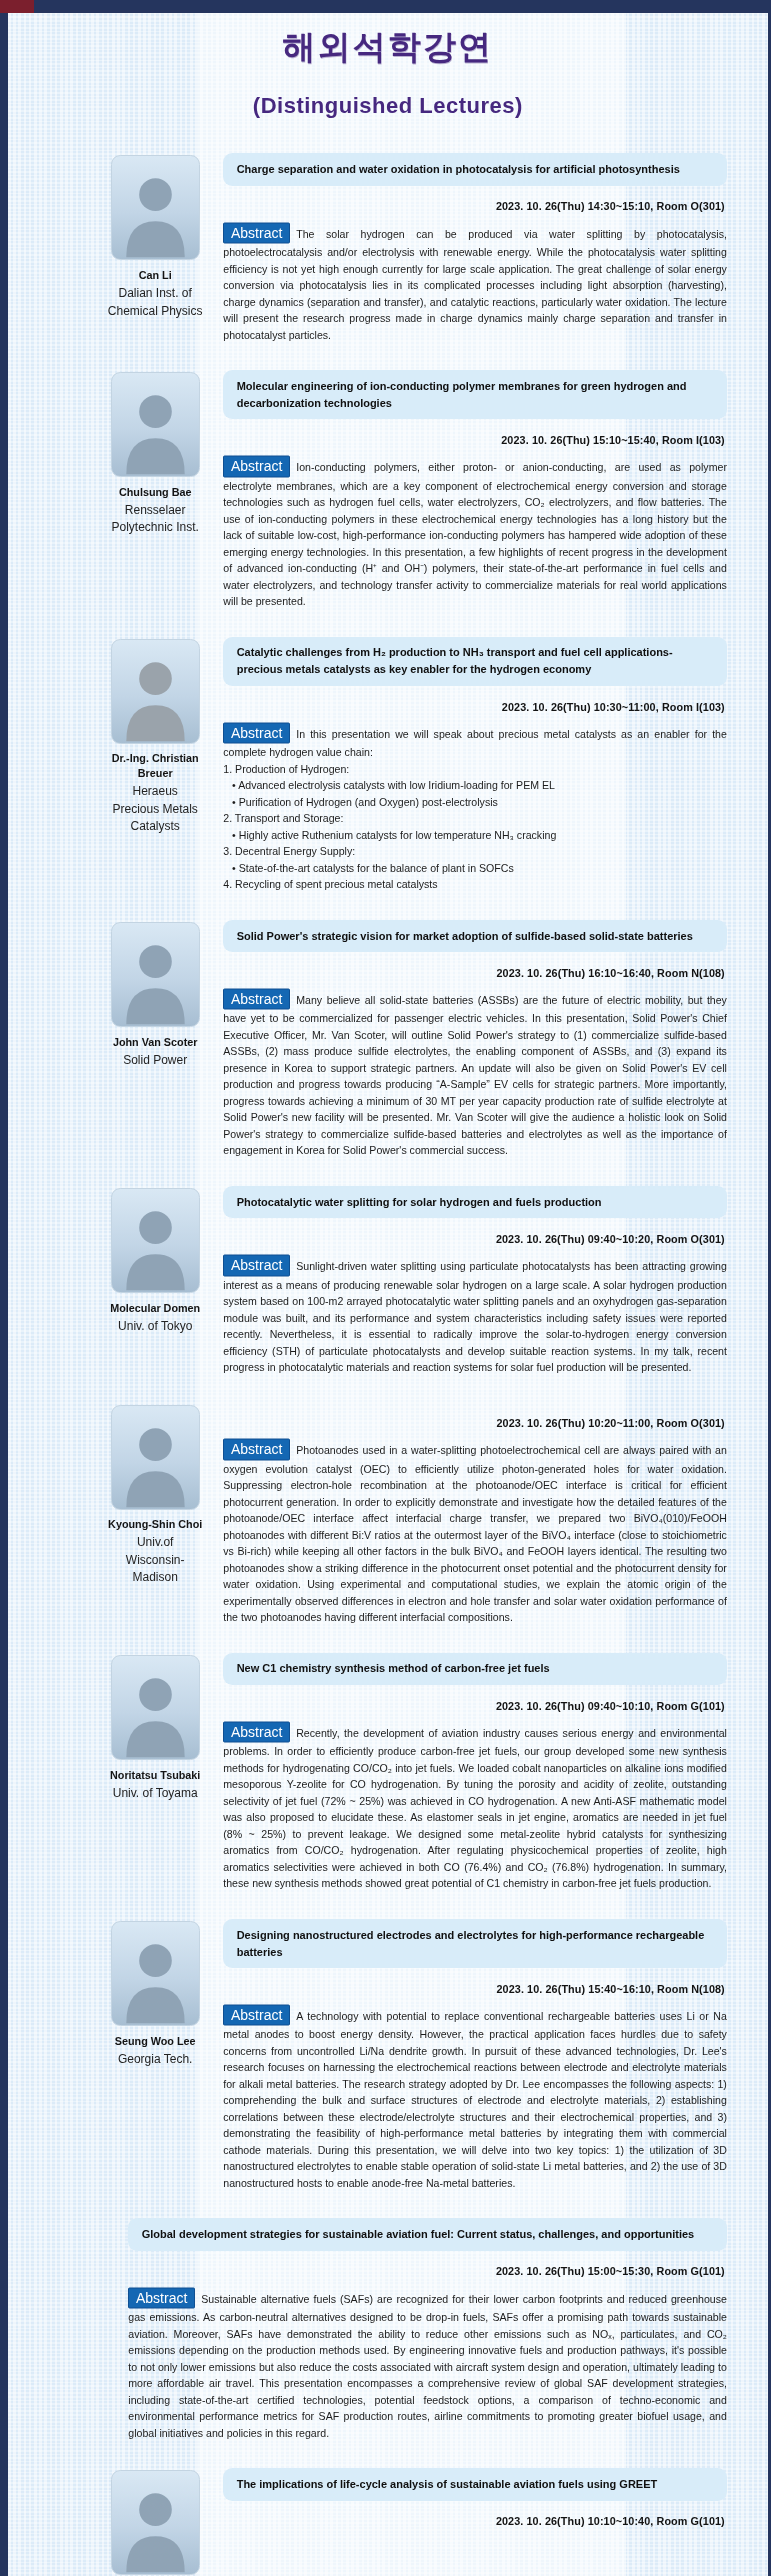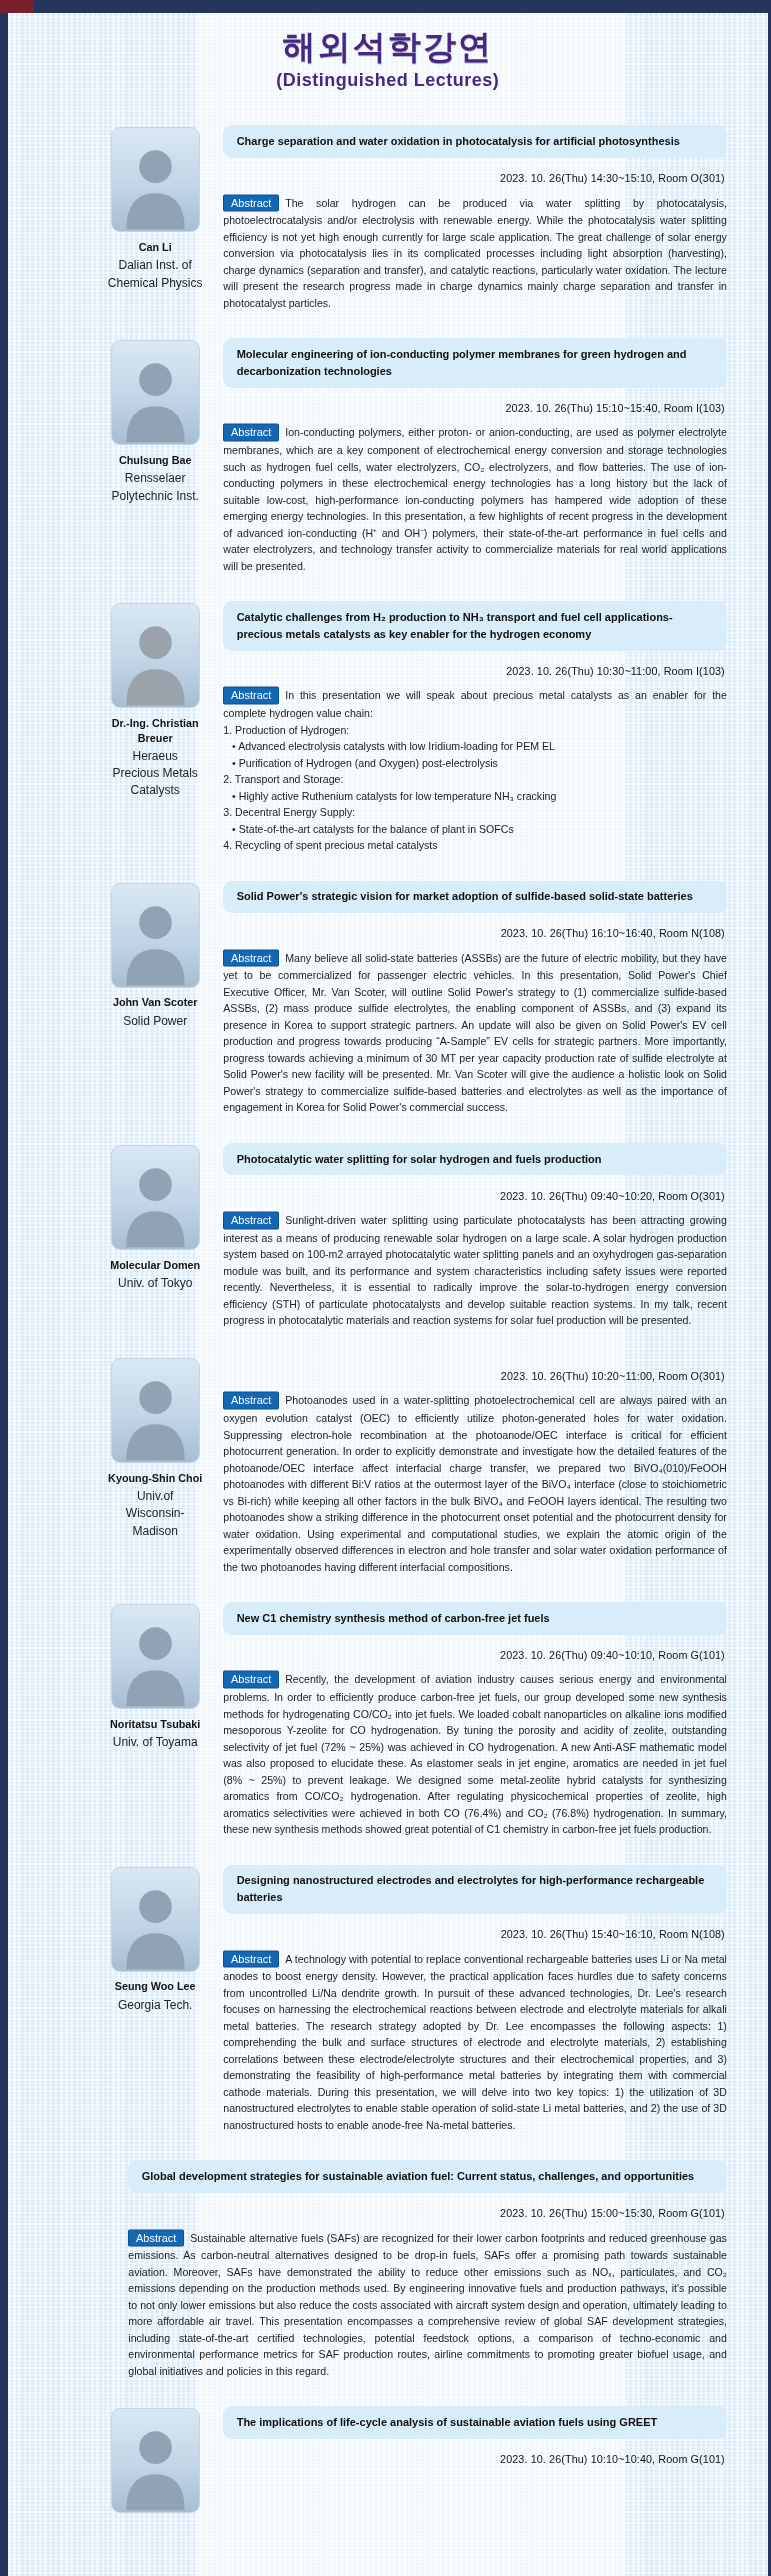"(Distinguished Lectures)" .title-en { font-size: 18px -> 22px; margin-top: none -> 23px }
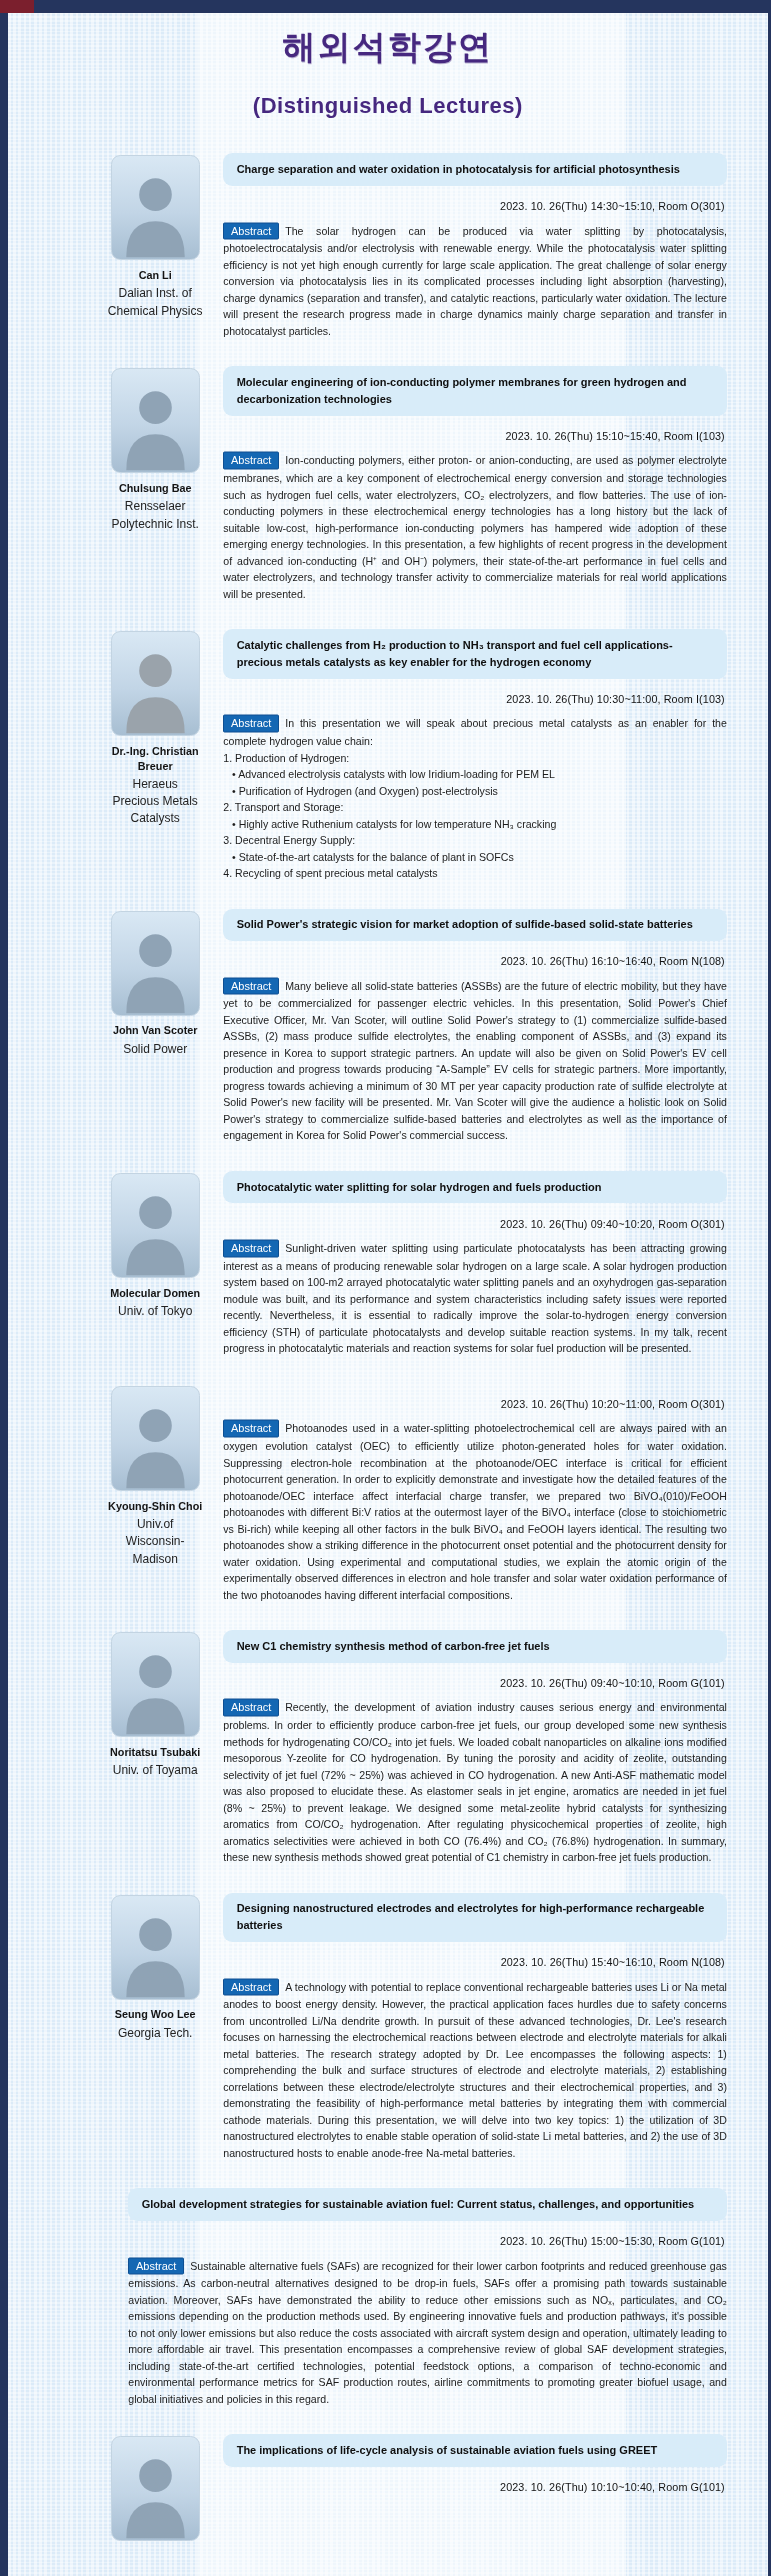"2023. 10. 26(Thu) 14:30~15:10, Room" .datetime { font-weight: normal -> bold }
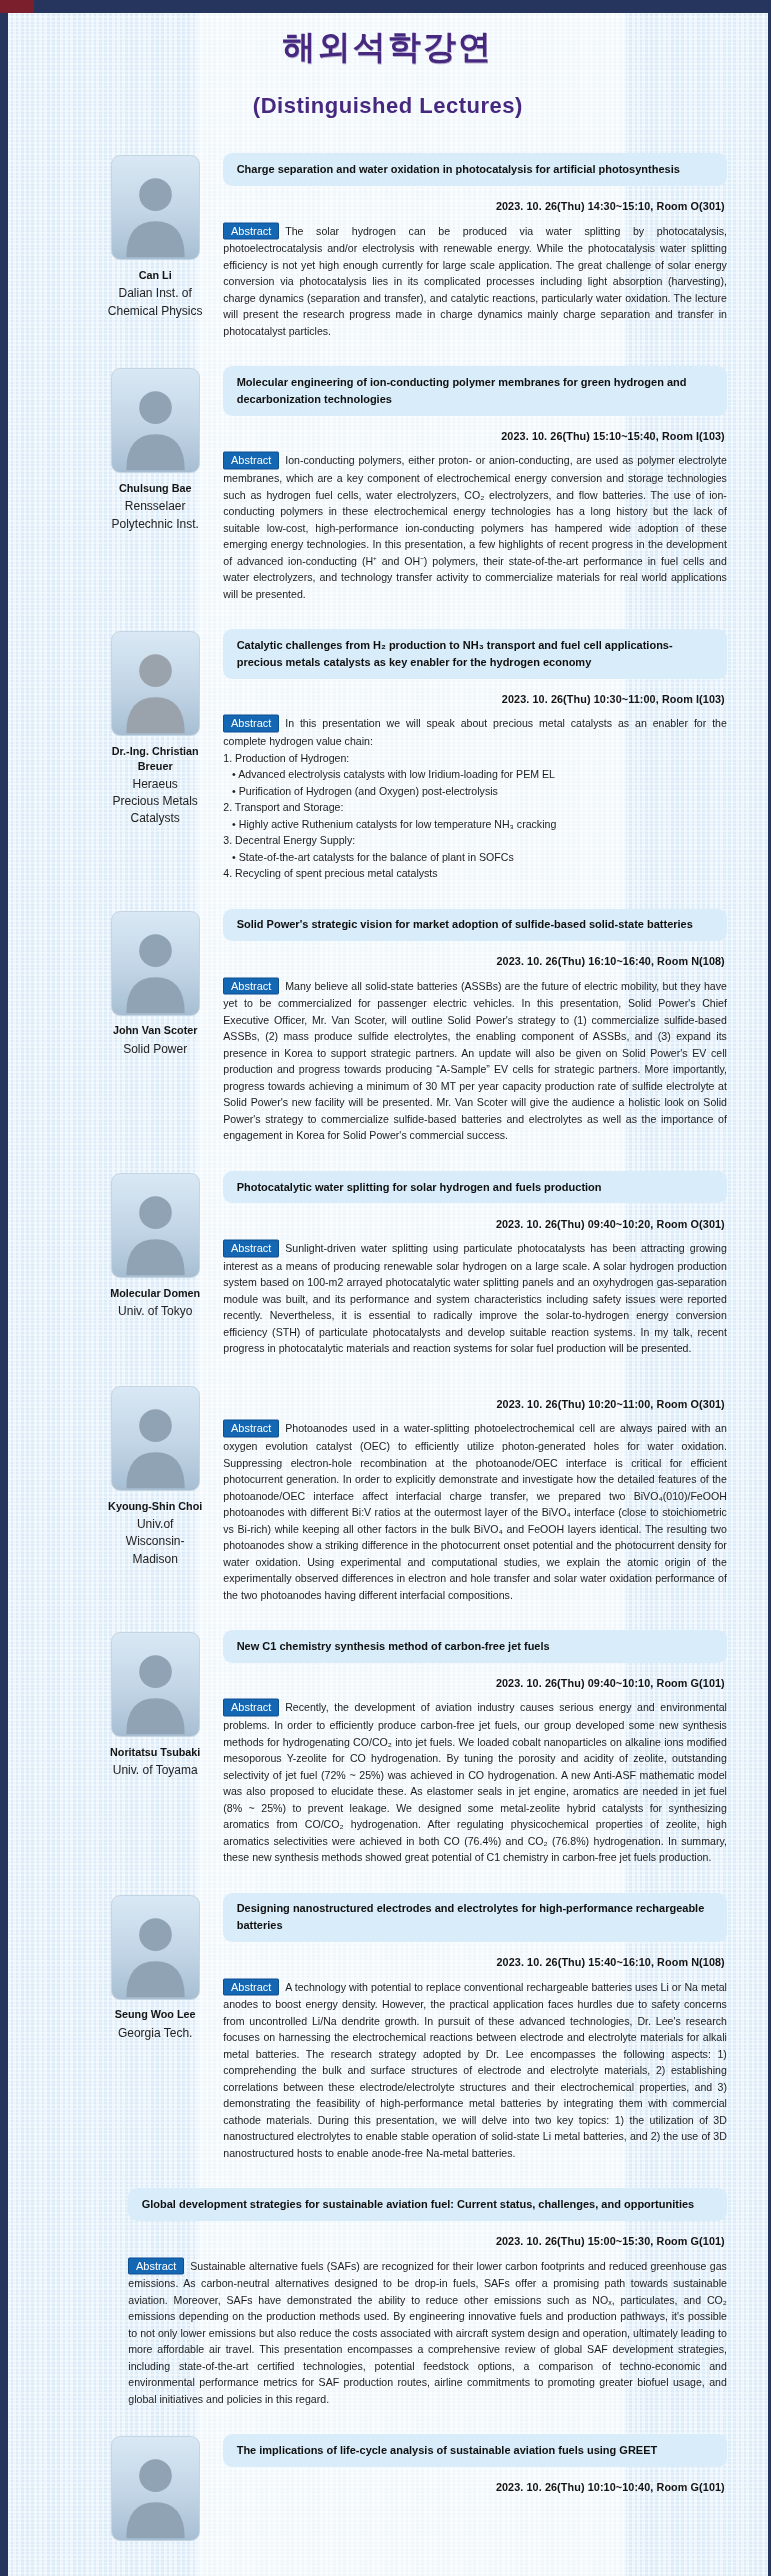"Abstract" .badge { font-size: 11px -> 14px }
